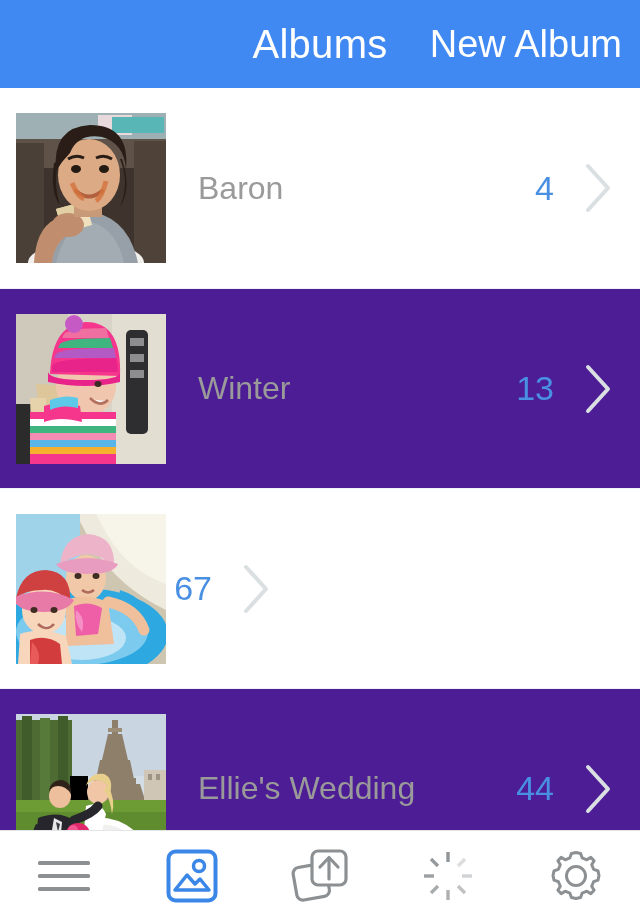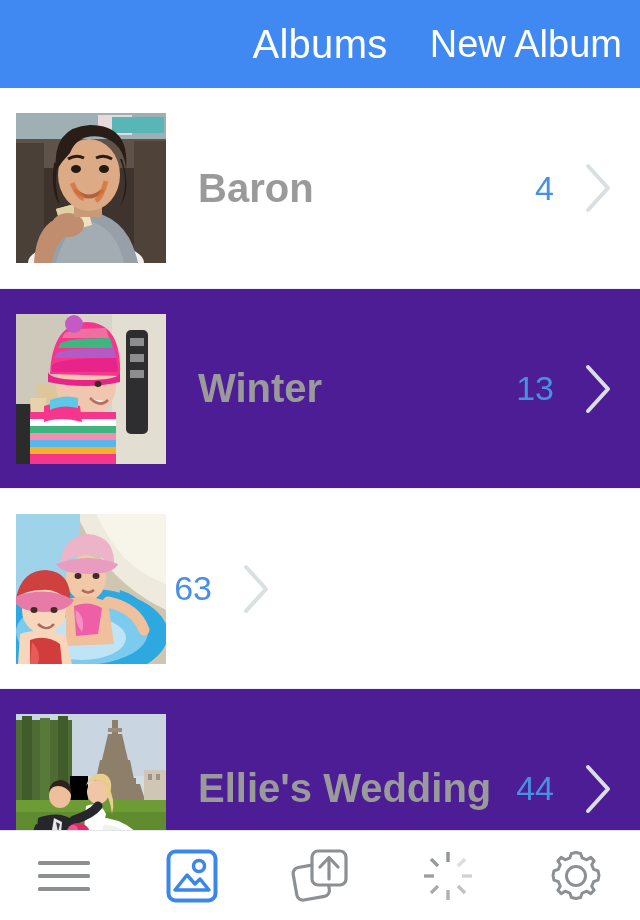"Baron" .album-name { font-size: 40px -> 32px; font-weight: 700 -> 400 }
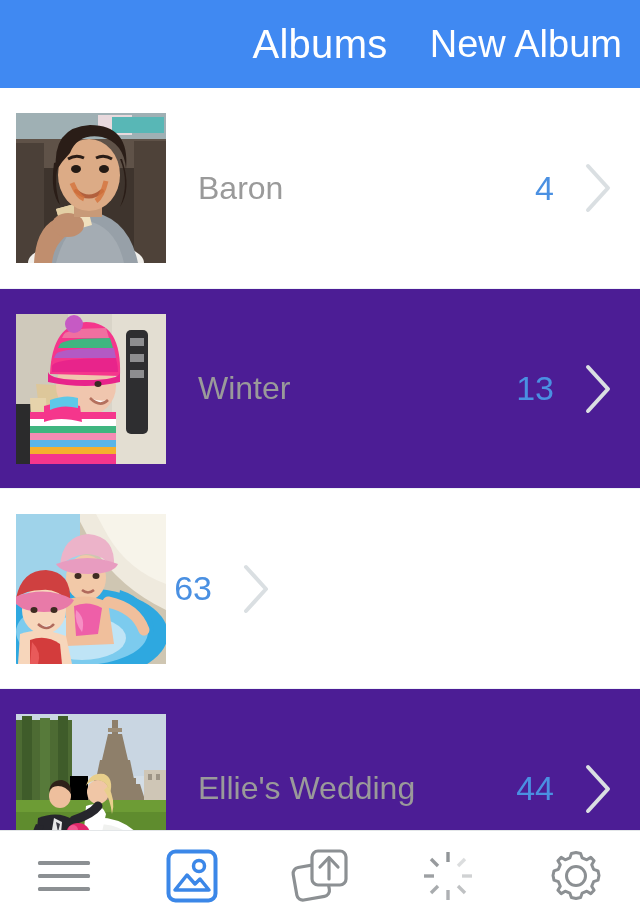"63" div.album-count { text: 63 -> 67 }
